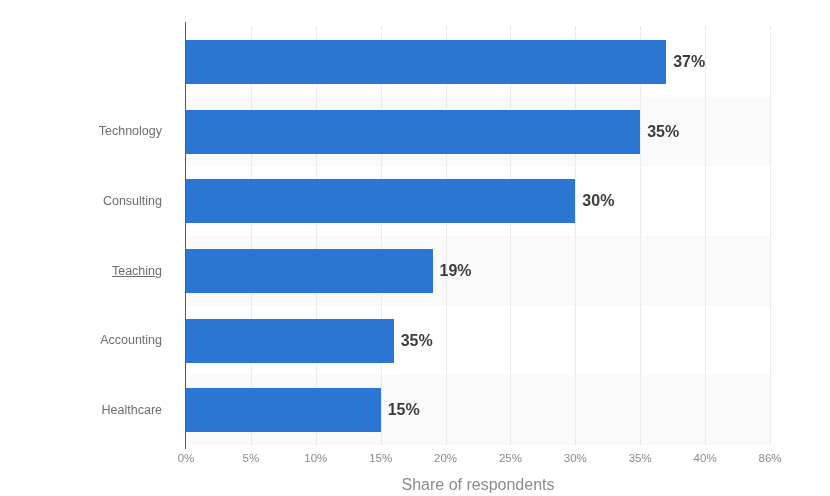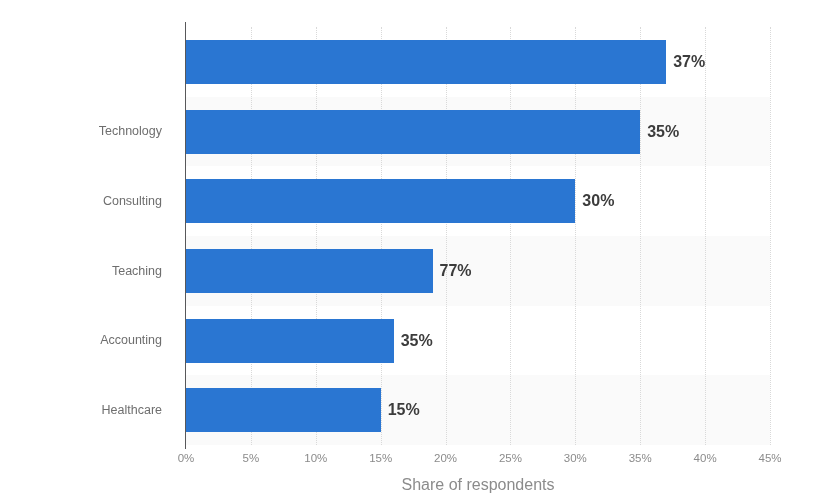"Teaching" div.cat-label { text-decoration: none -> underline }
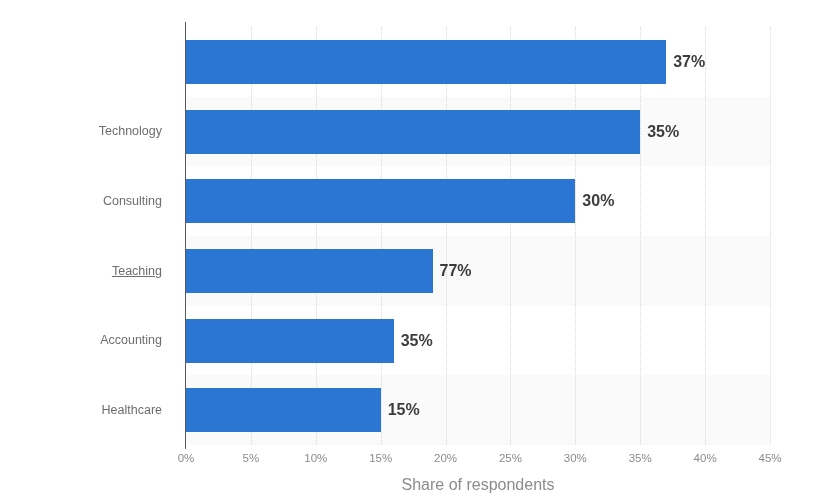"77%" div.bar-value { text: 77% -> 19% }
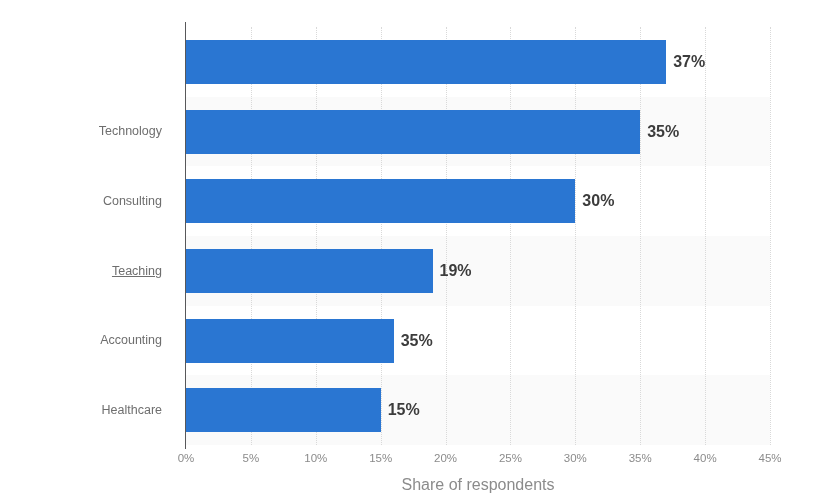"45%" div.tick-label { text: 45% -> 86% }
